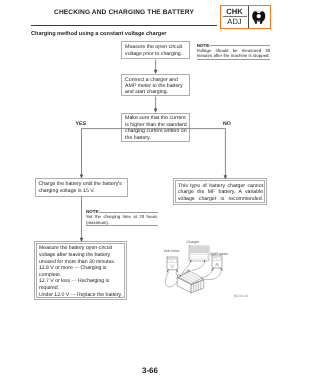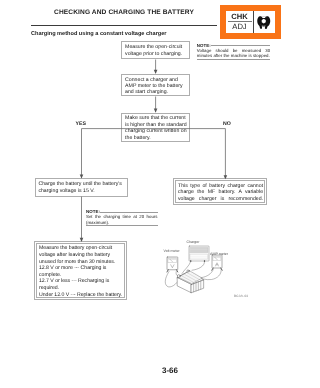"CHK" #chkadj { border: 6px solid #f97316 -> 1px solid #f97316 }
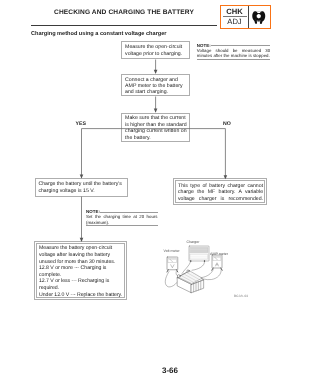"3-66" #pageno { padding-left: 20px -> none }
